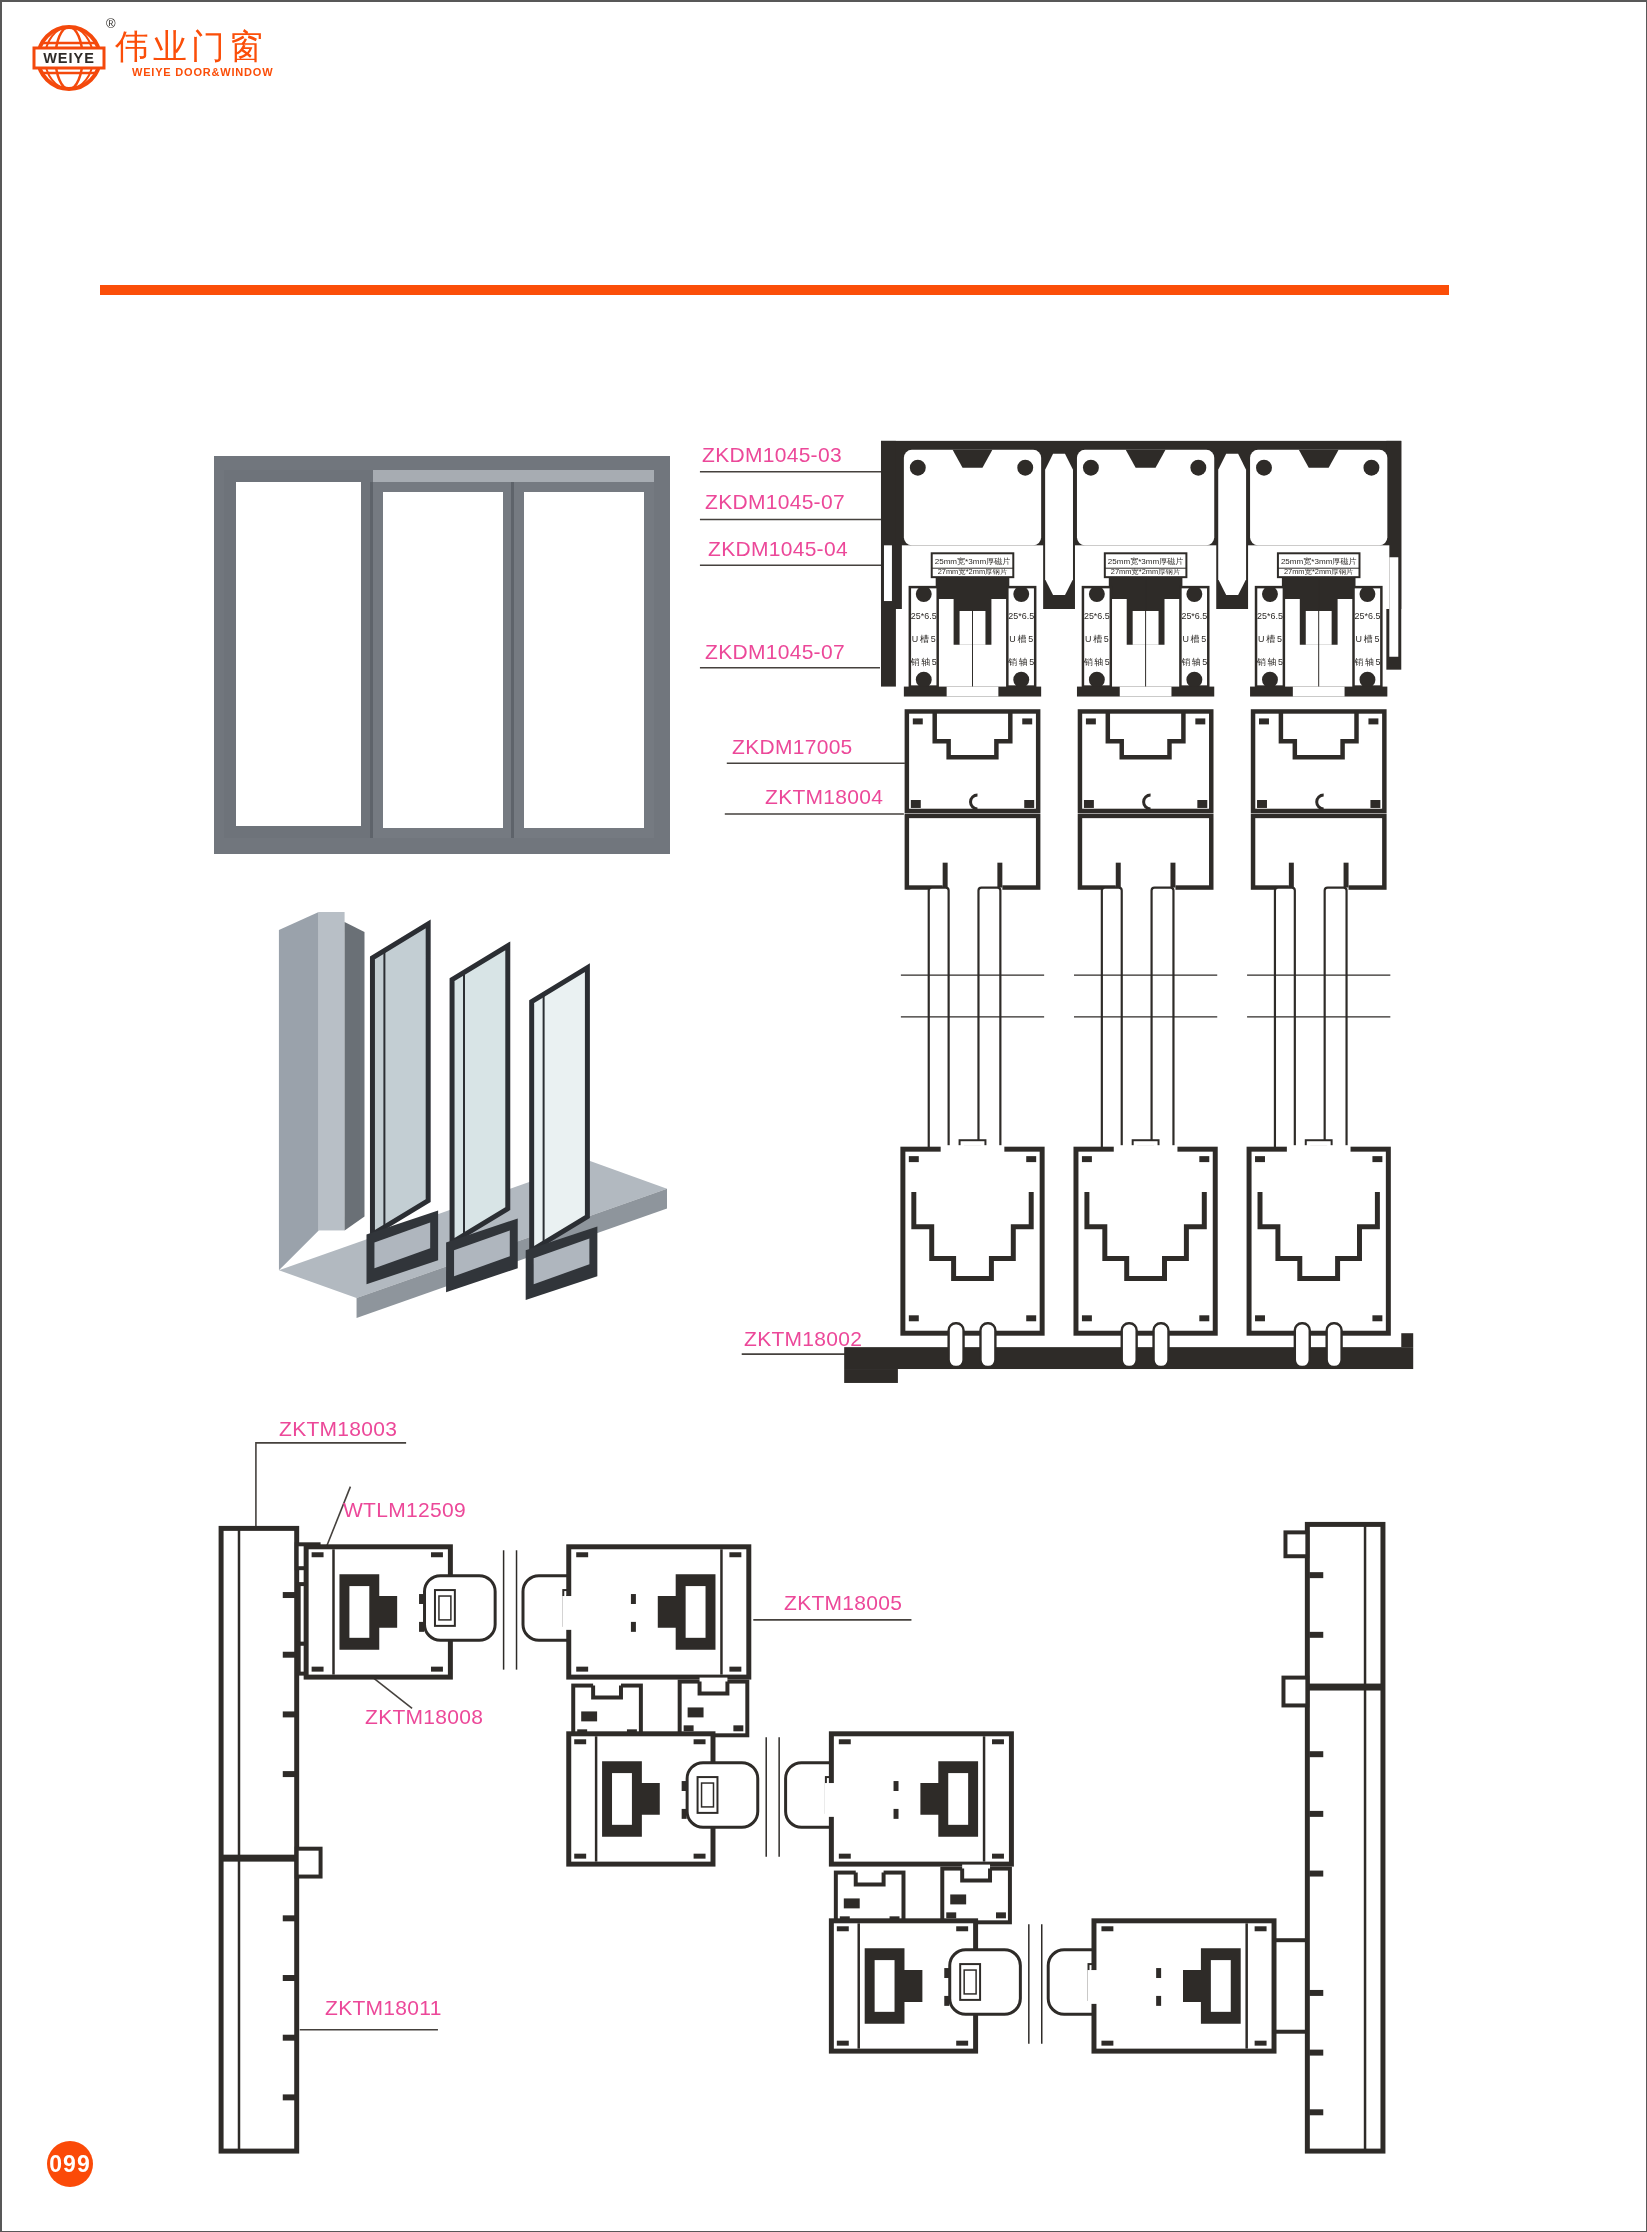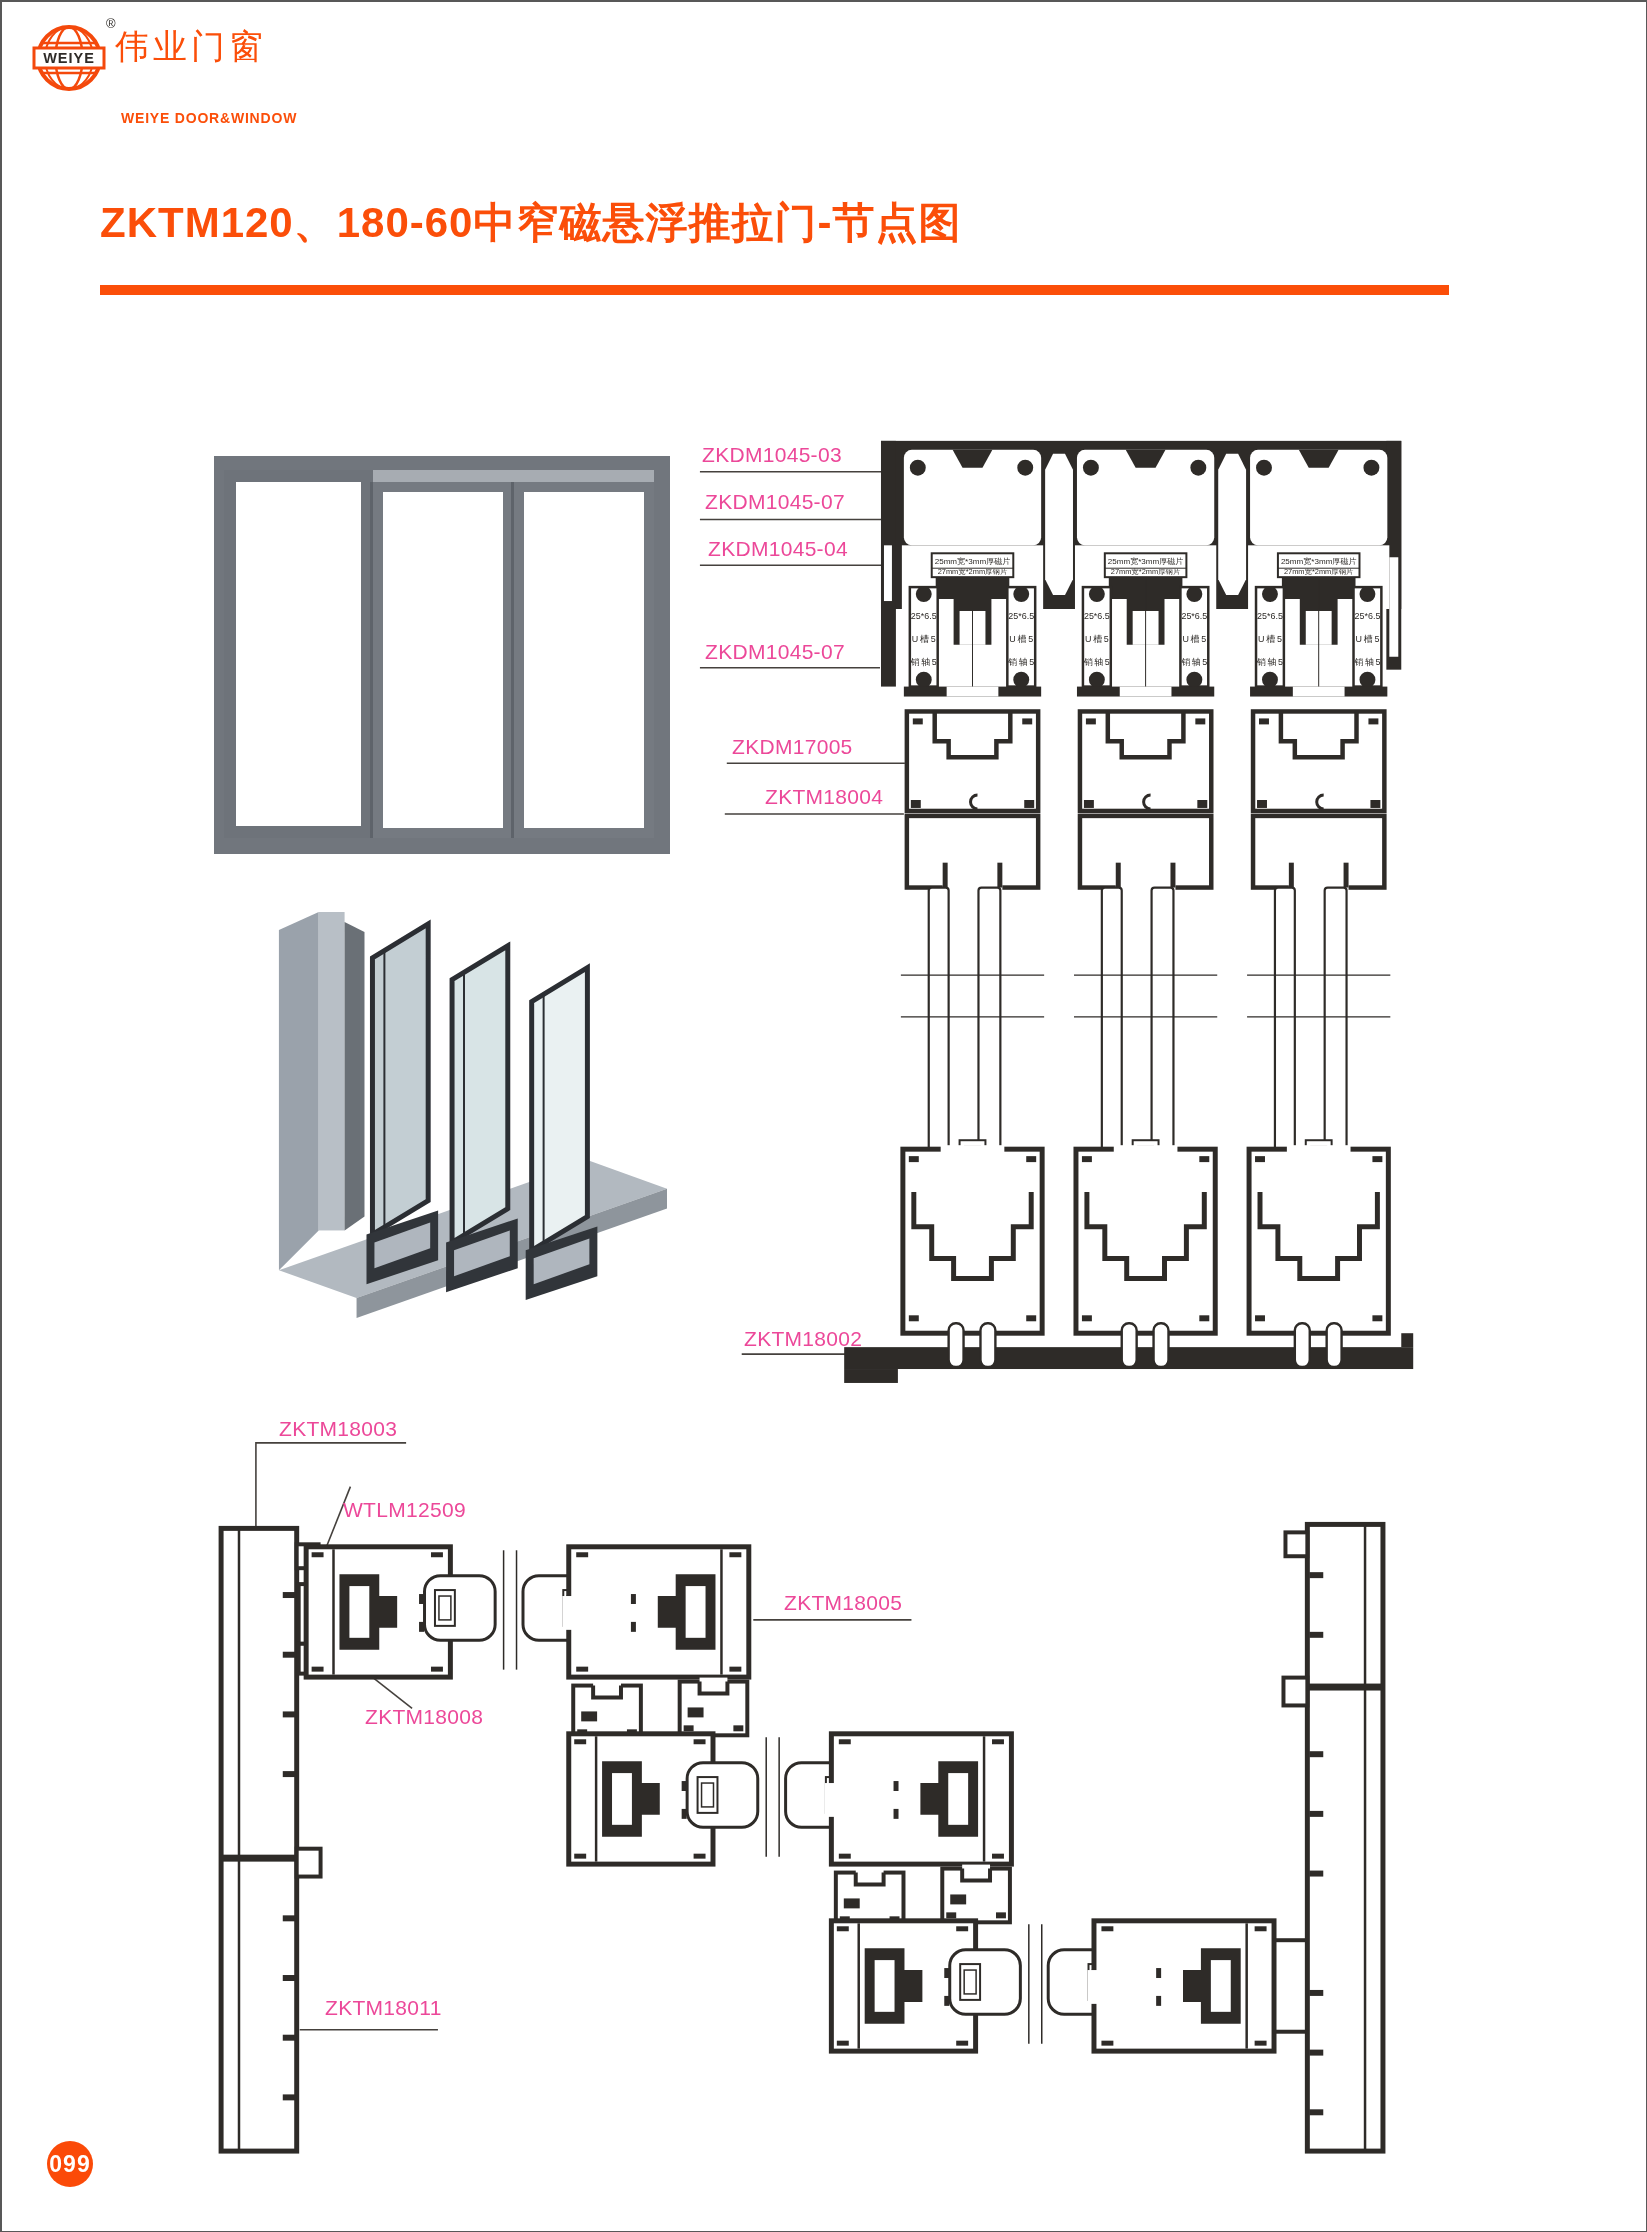"WEIYE DOOR&WINDOW" .brand-en { font-size: 14px -> 11px; left: 121px -> 132px; margin-top: 44px -> none }
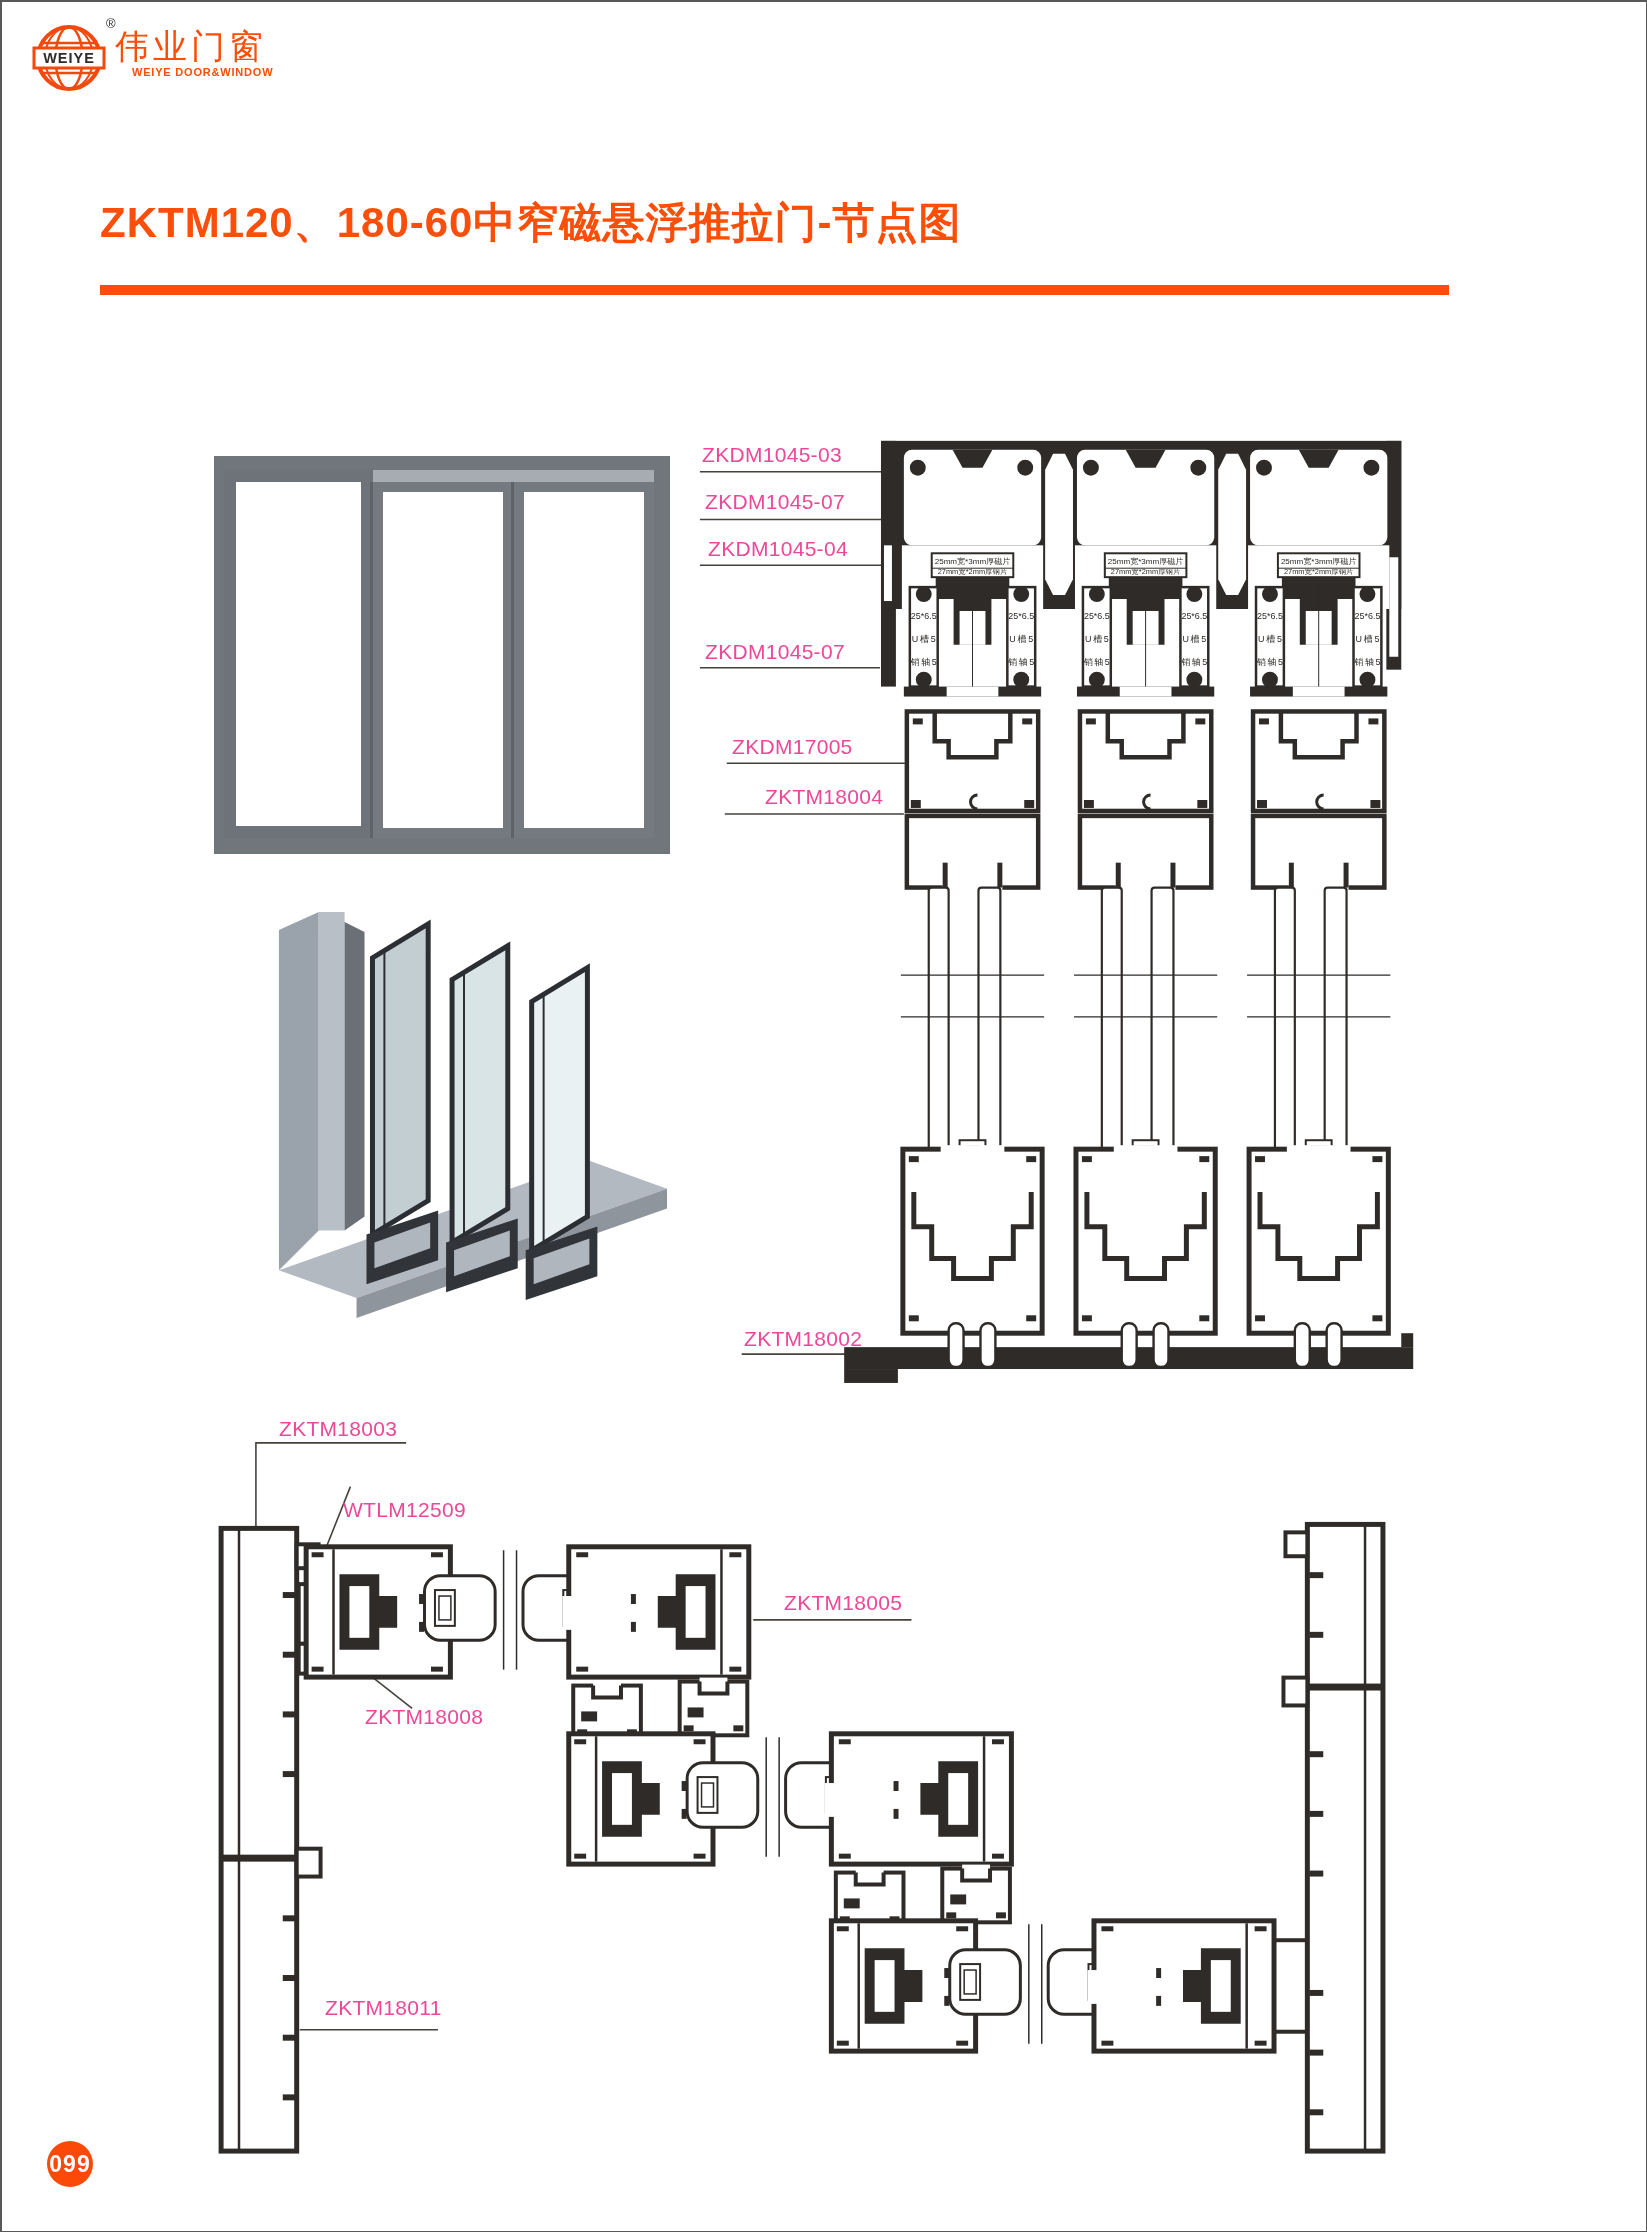"ZKTM120、180-60中窄磁悬浮推拉门-节点图" div.title { html: <div>ZKTM120、180-60中窄磁悬浮推拉门-节点图</div> -> none }
